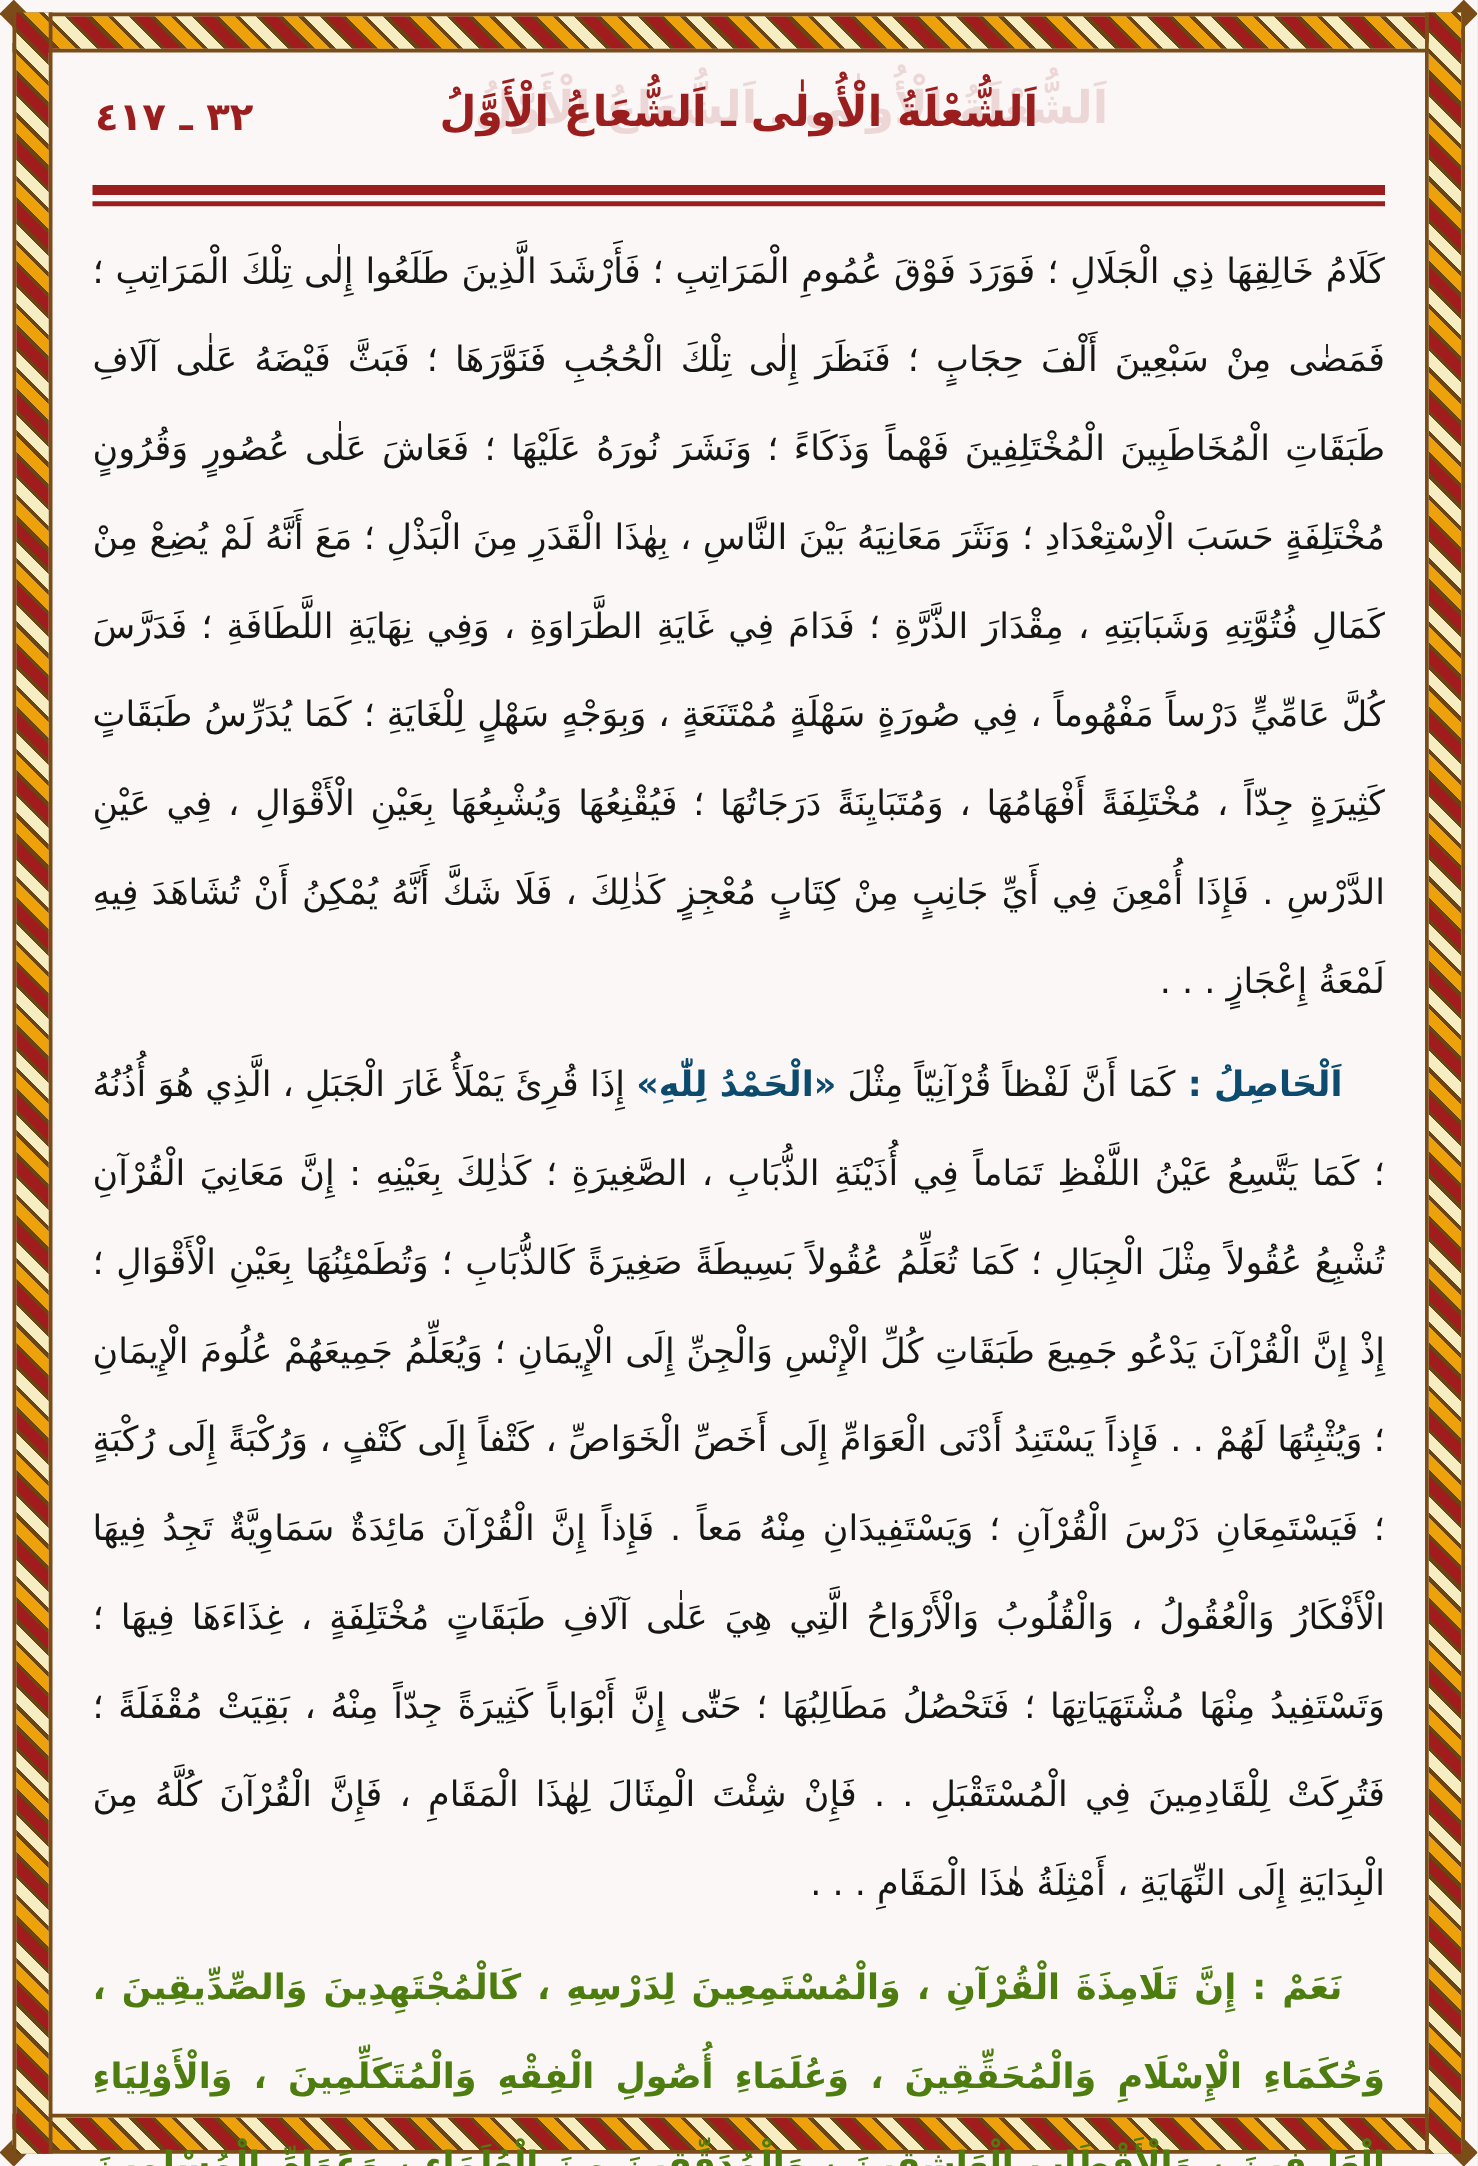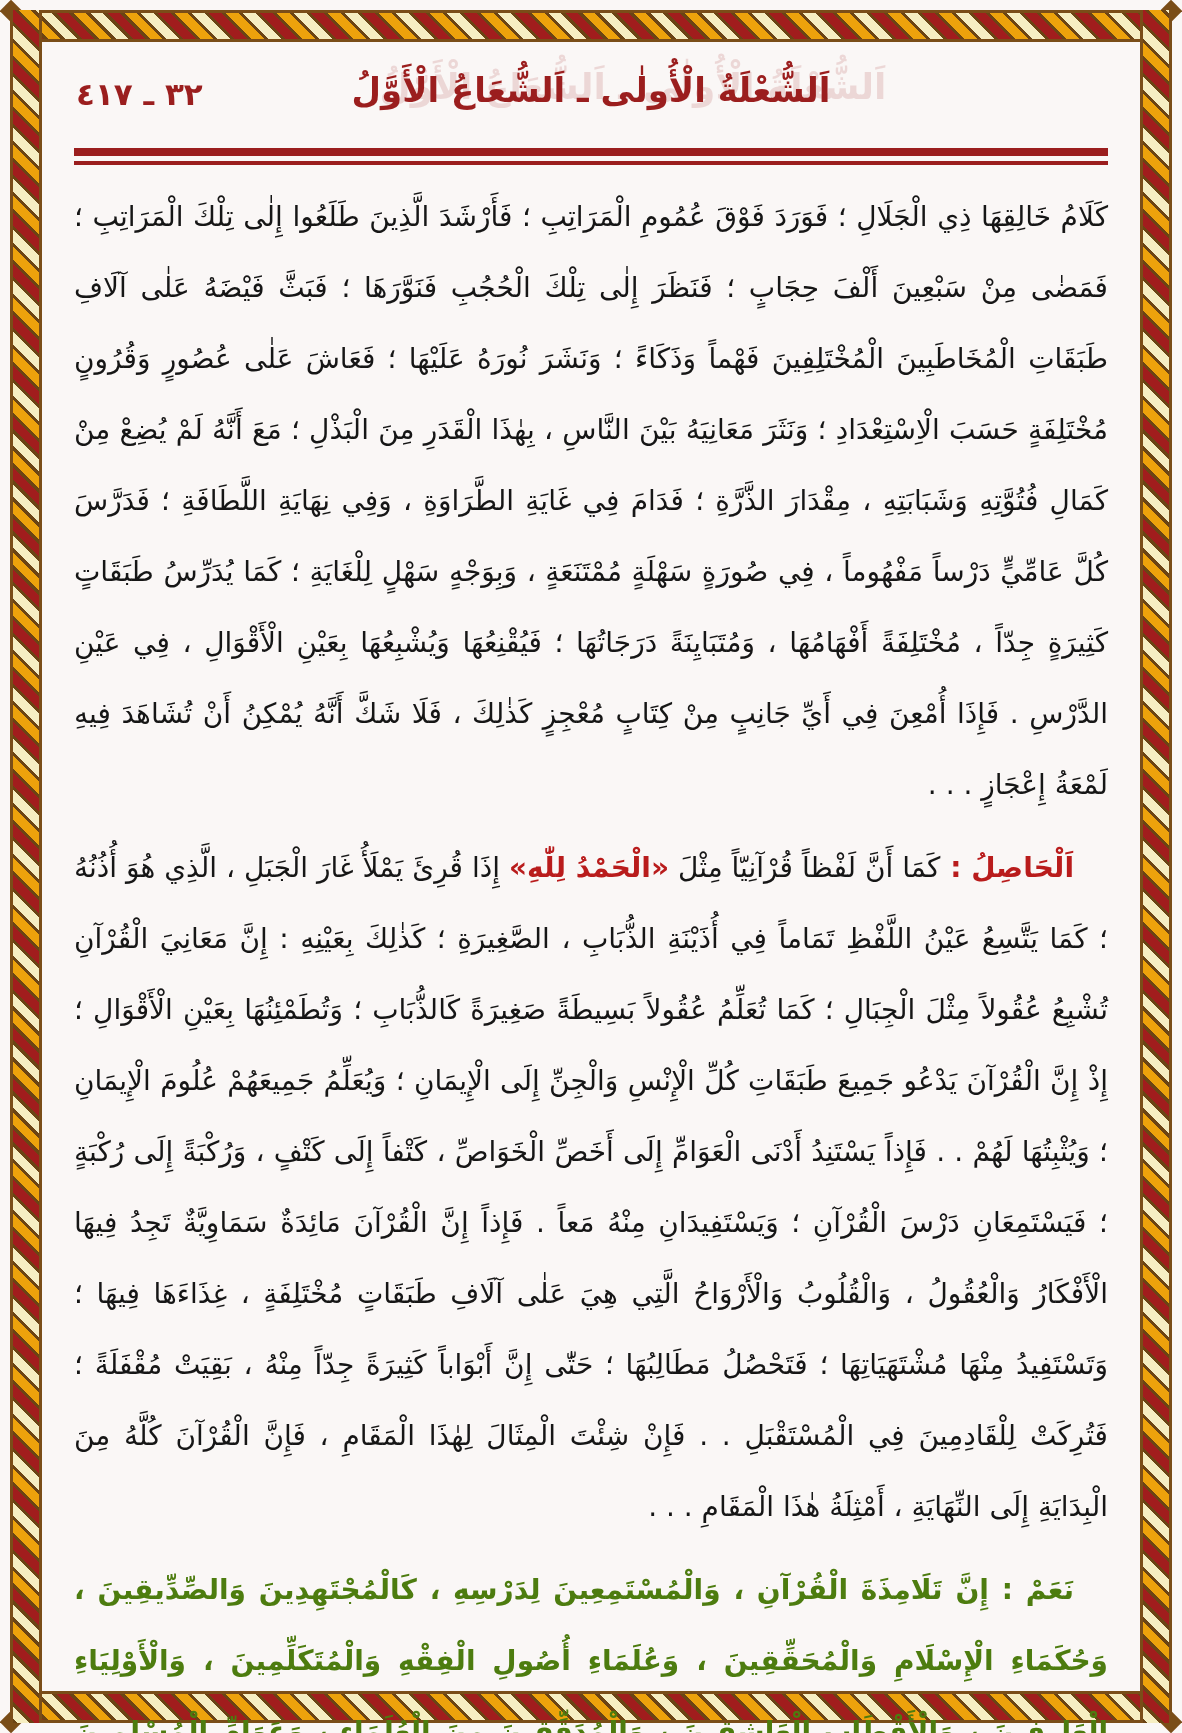"«الْحَمْدُ لِلّٰهِ»" .red { color: #b91c1c -> #0c4a6e }
